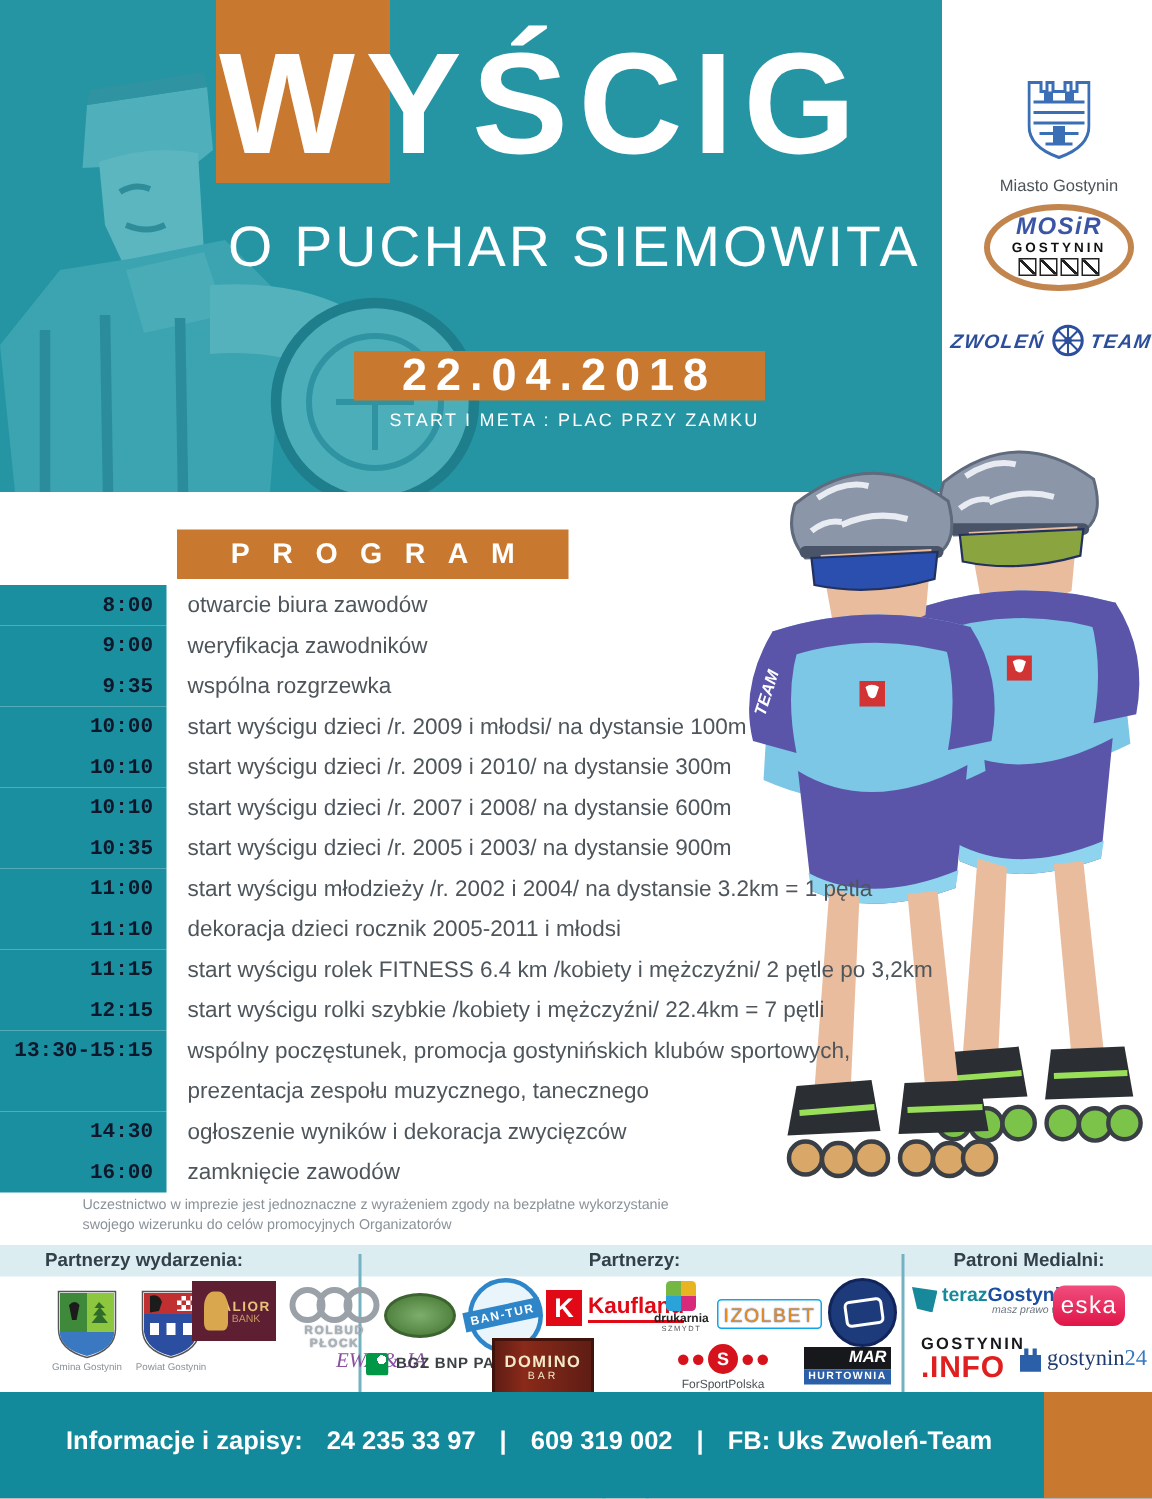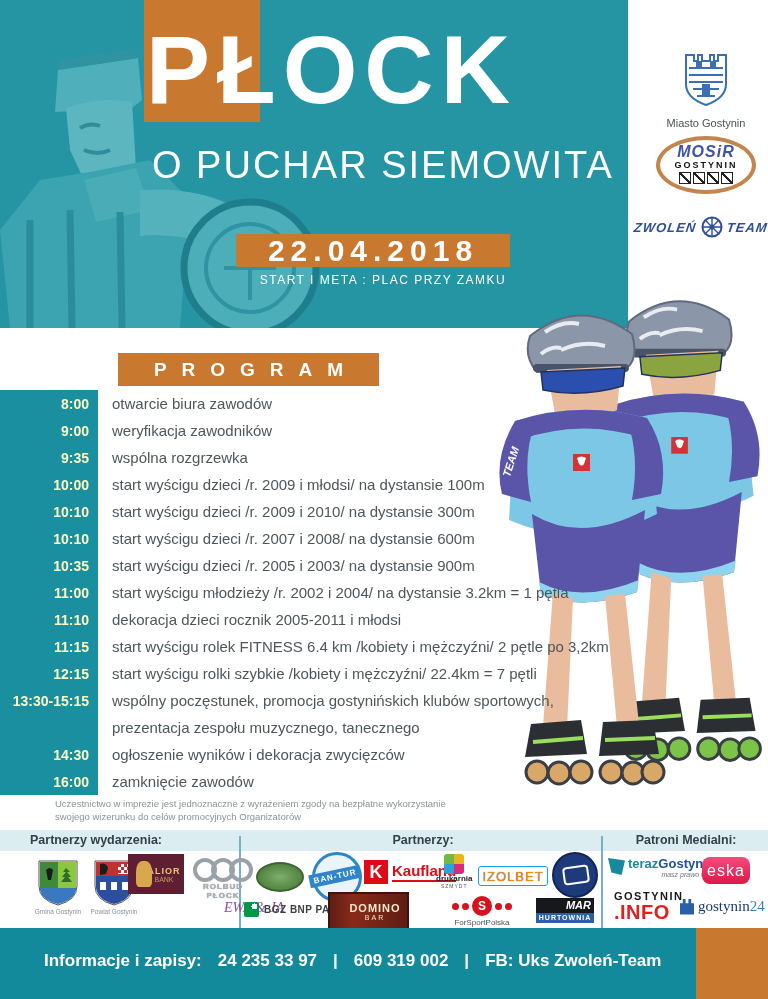"PŁOCK" div.title { text: PŁOCK -> WYŚCIG }
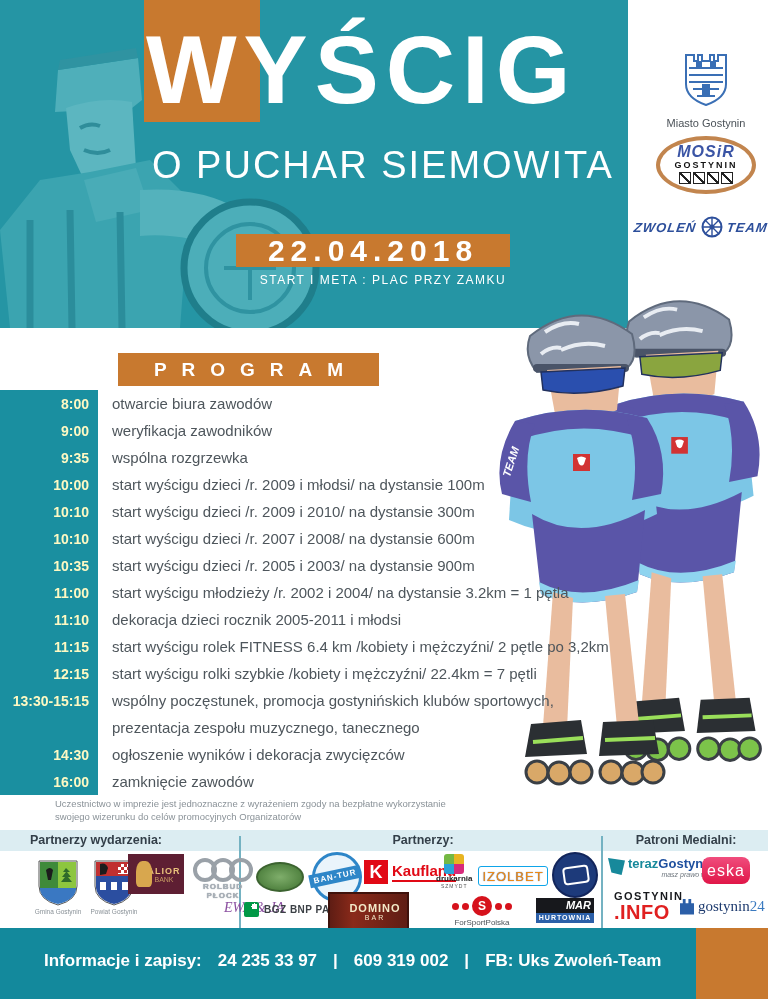"8:00" .stime { color: #fef9c3 -> #0f172a; font-family: none -> Liberation Mono, monospace; width: 98px -> 111px }
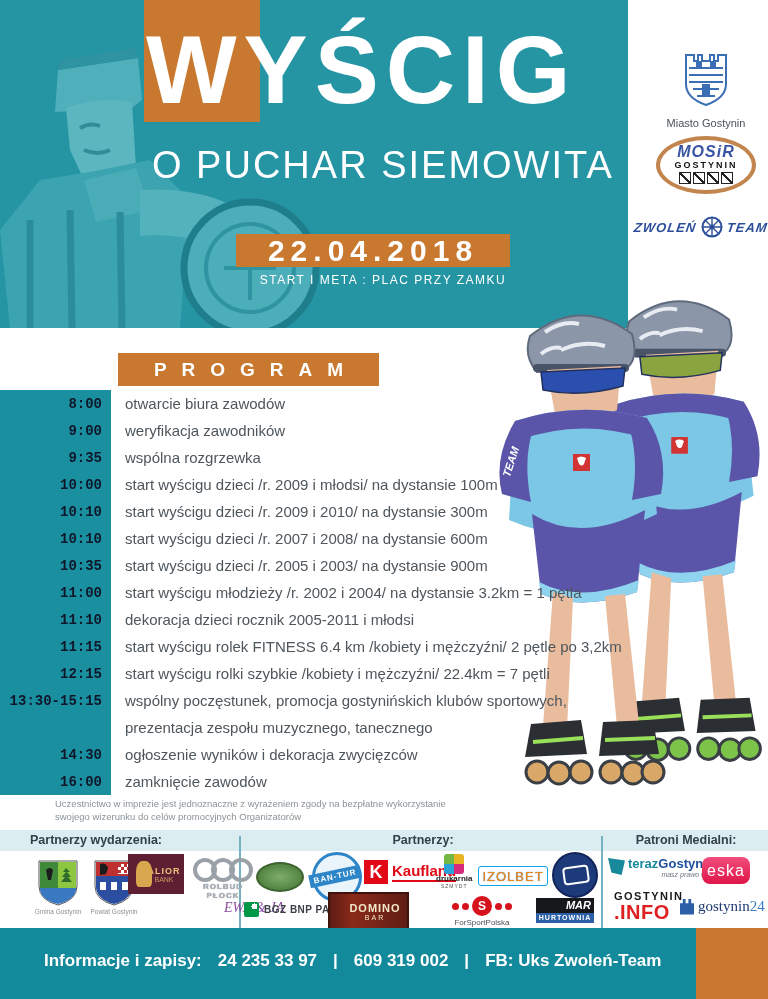"DOMINO" div.logo { padding-left: 13px -> none }
